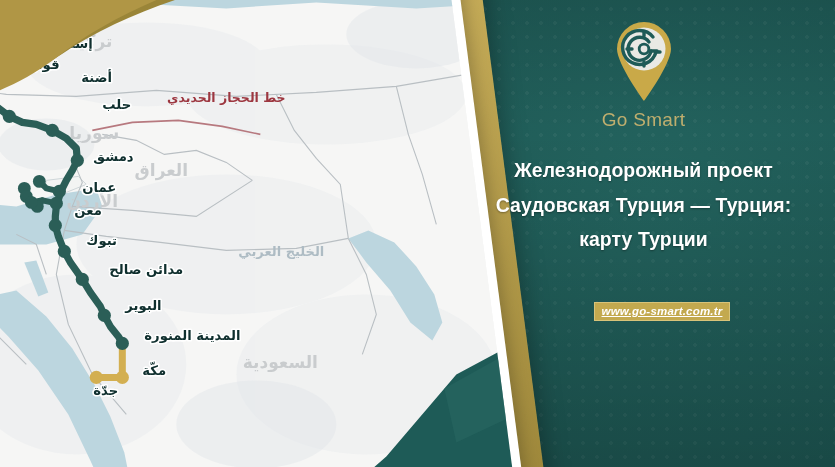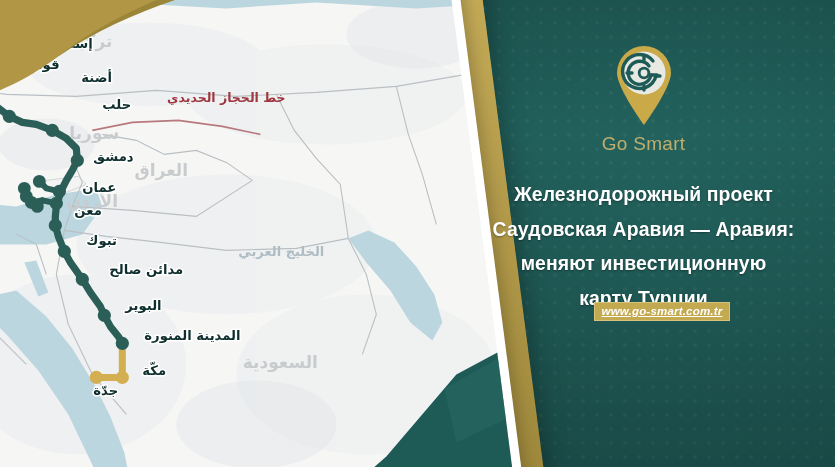"Go Smart" .right { padding-top: 44px -> 20px }
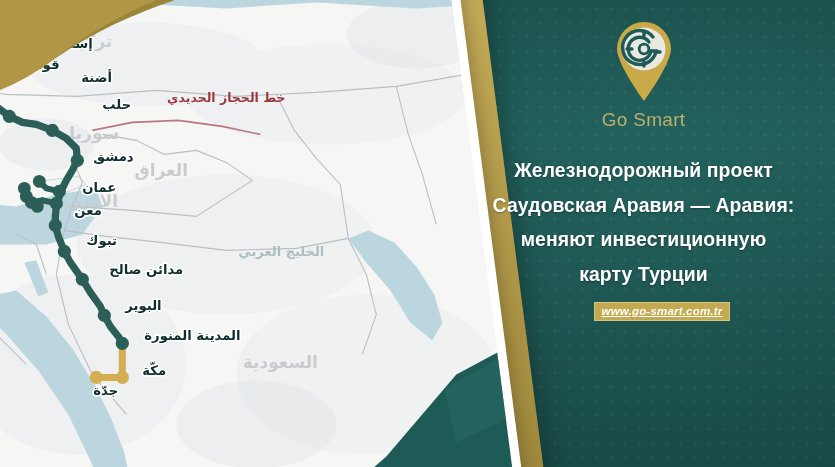"Саудовская Аравия — Аравия:" div { text: Аравия — Аравия -> Турция — Турция }
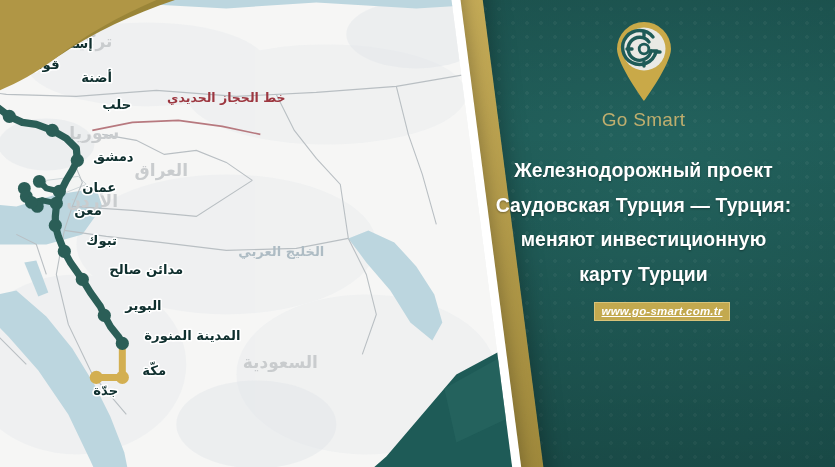"меняют инвестиционную" div { html: <div>меняют инвестиционную</div> -> none }
